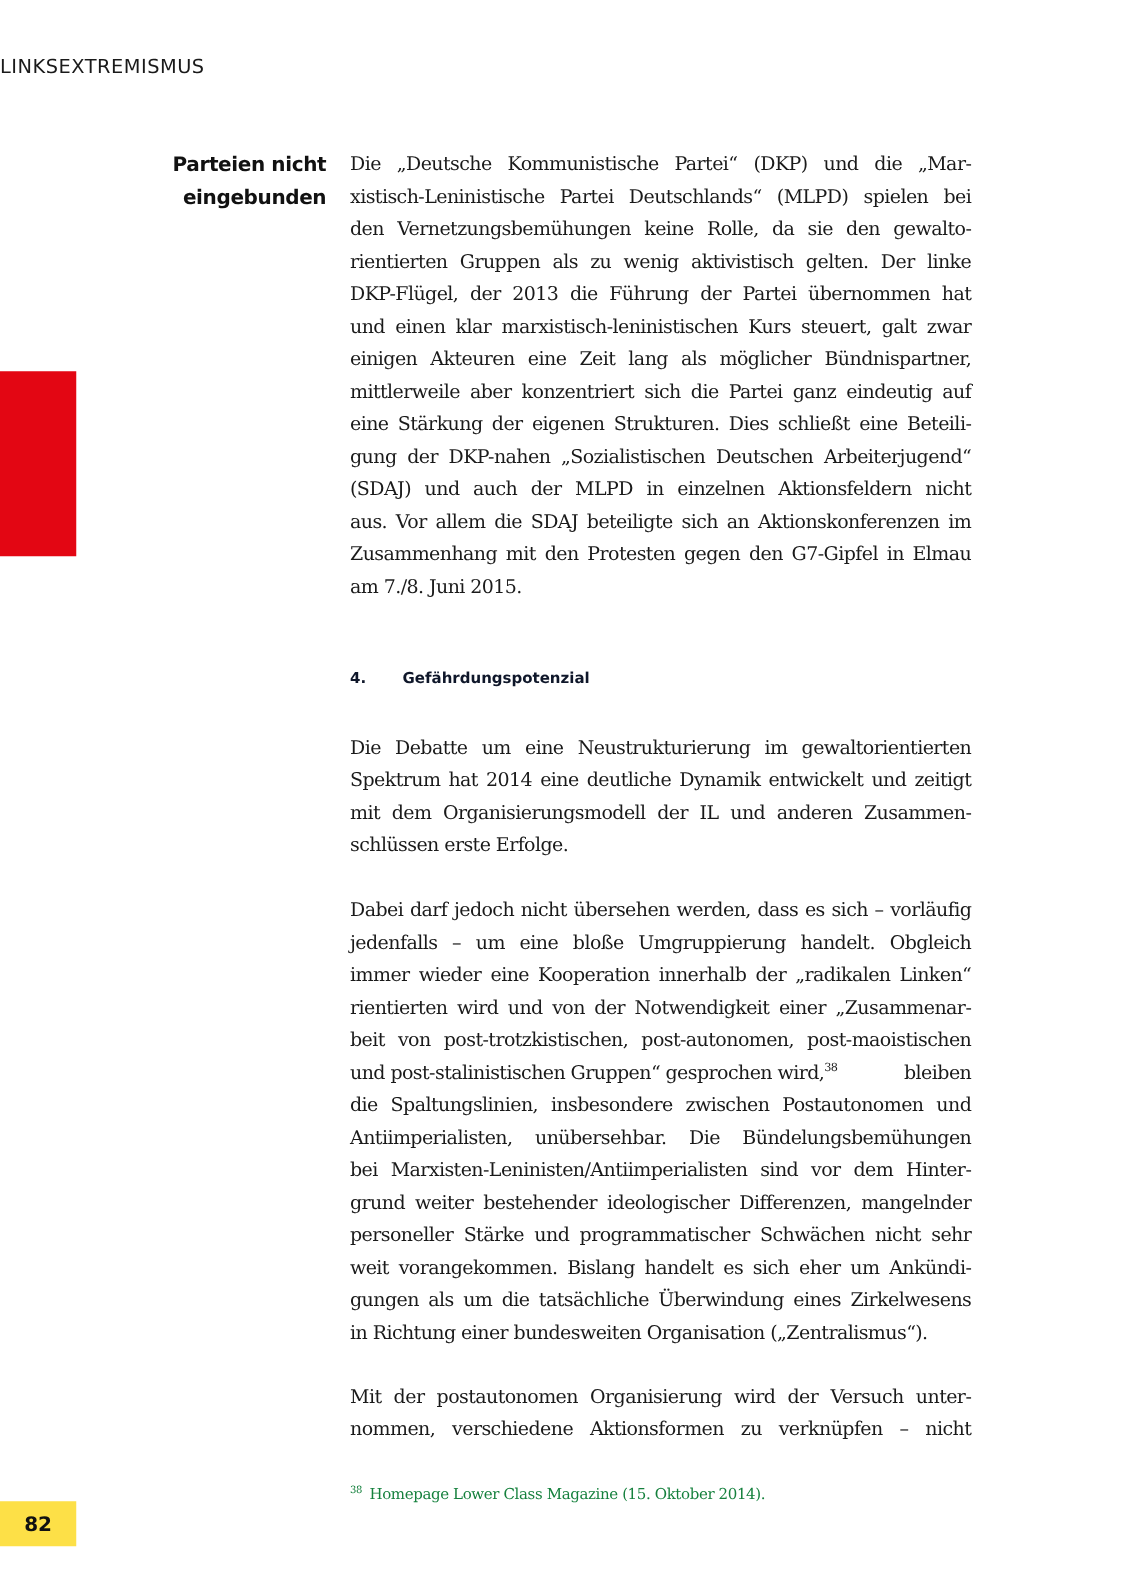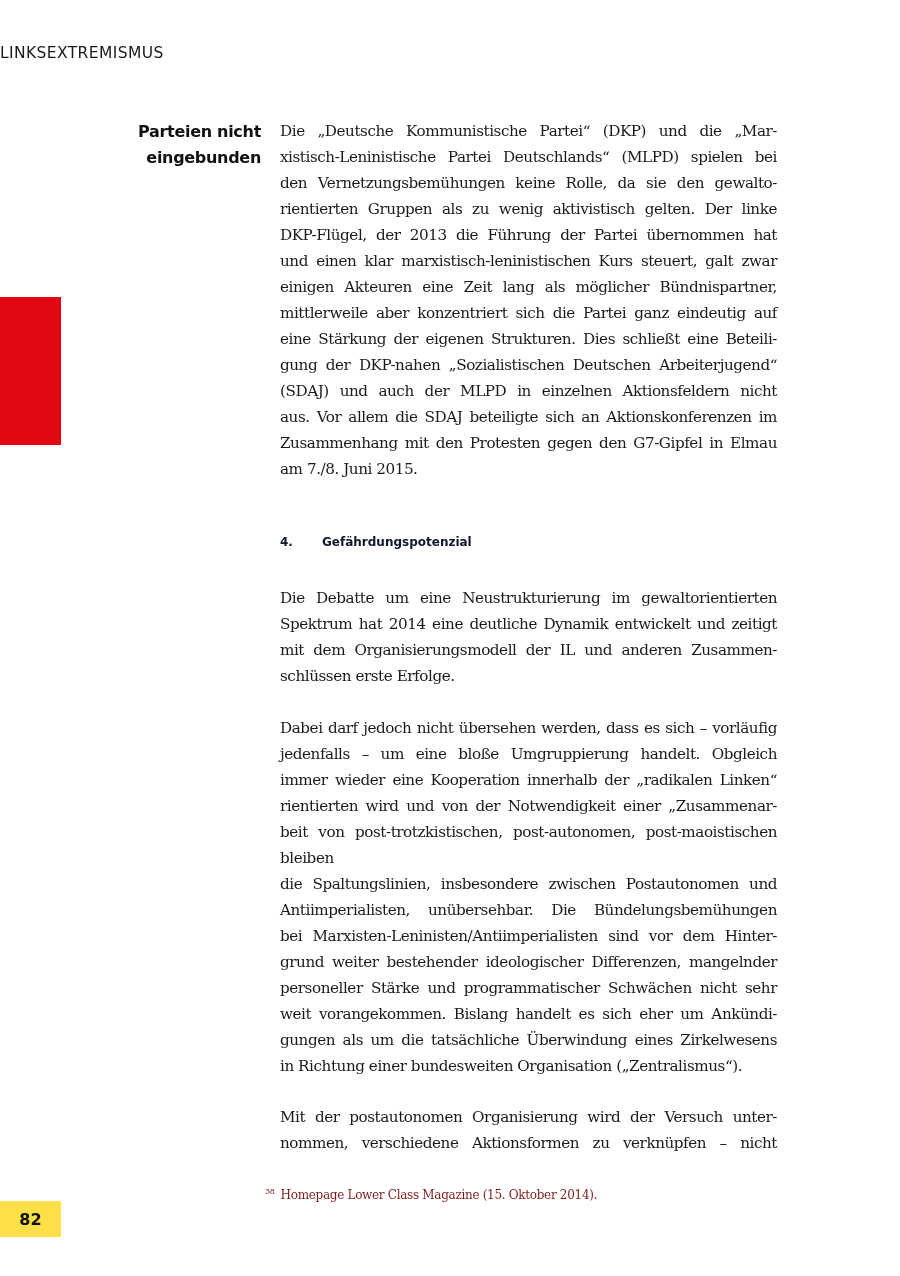"und post-stalinistischen Gruppen“" span { html: none -> <span><span>und post-stalinistischen Gruppen“ gesprochen wird,</span><sup>38</sup></span> }
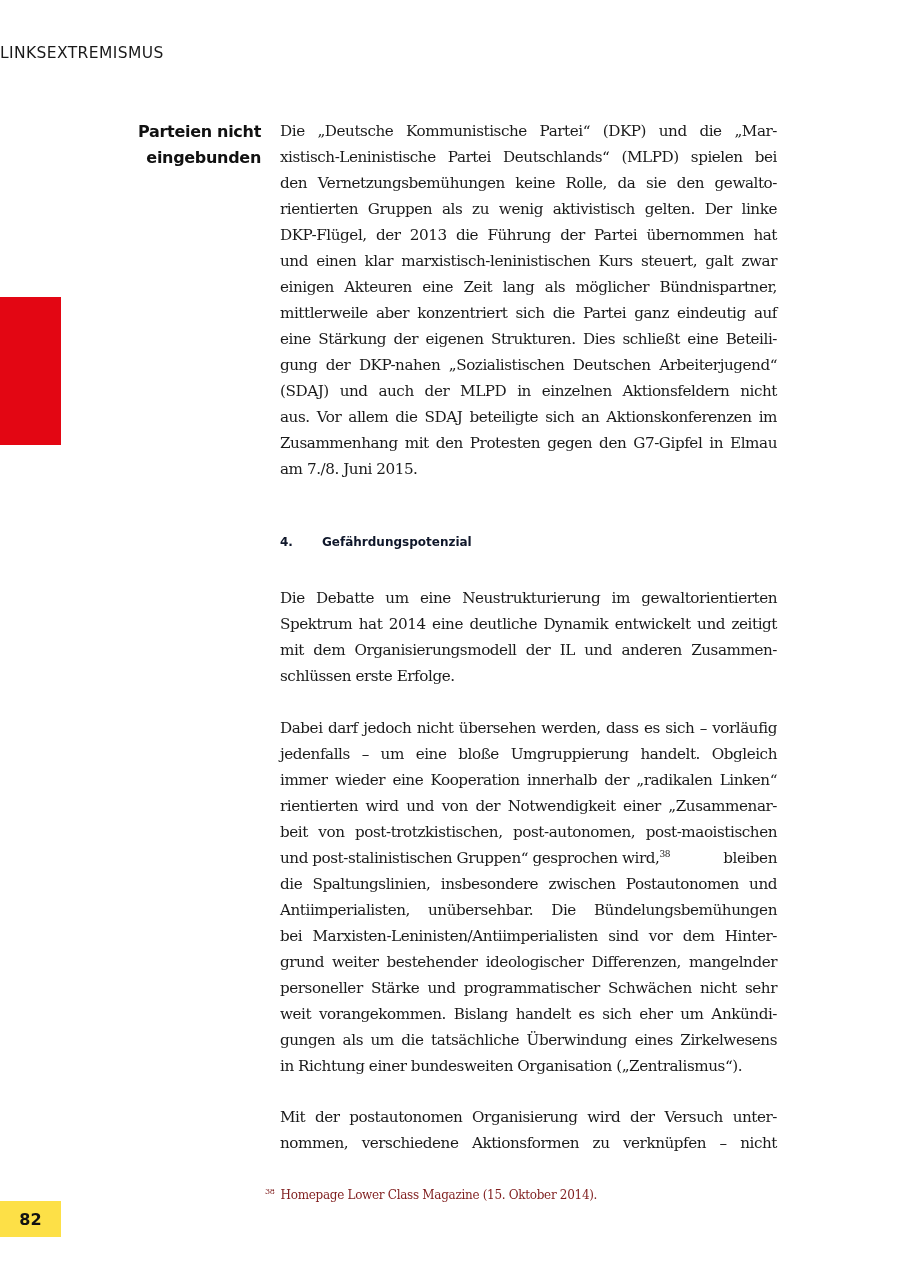"38 Homepage Lower Class Magazine" .footnote { color: #7f1d1d -> #15803d; left: 265px -> 280px }
